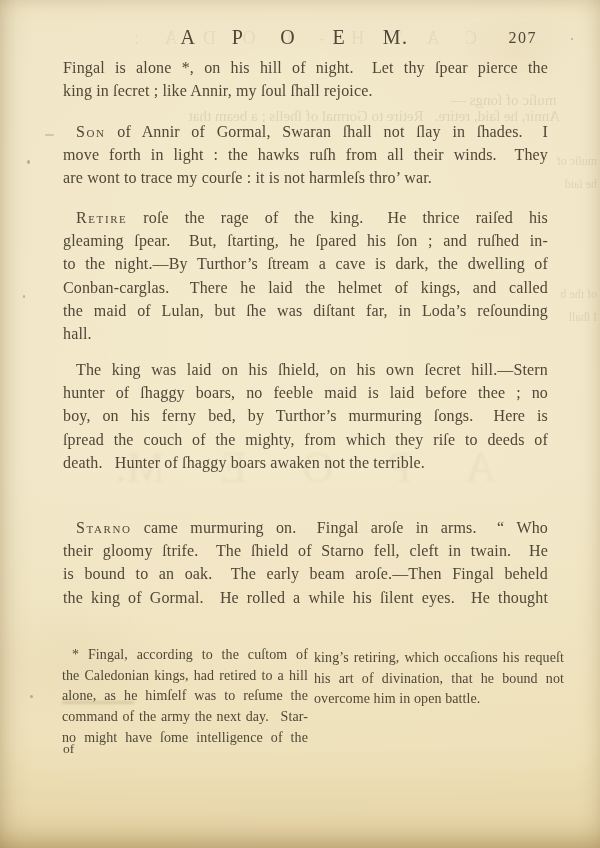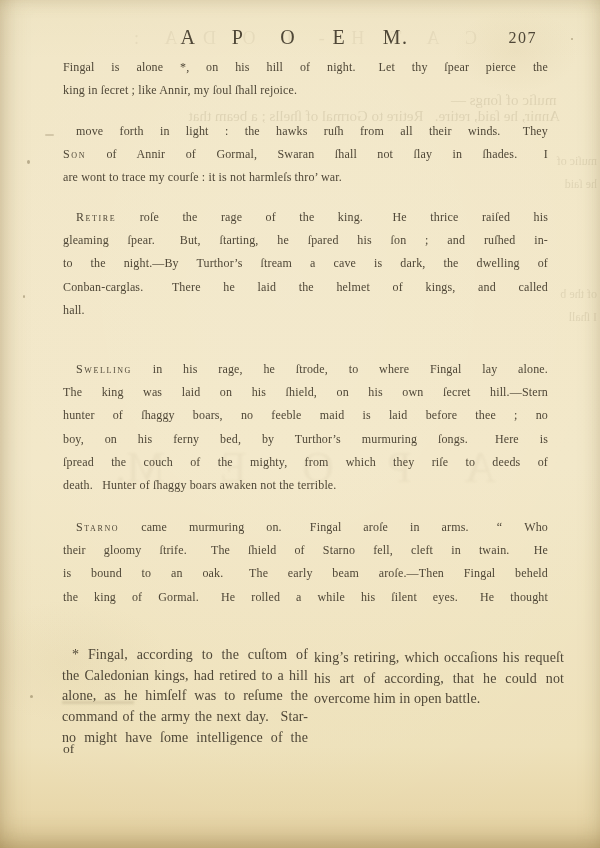"Fingal is alone *, on" .para { font-size: 12px -> 16px }
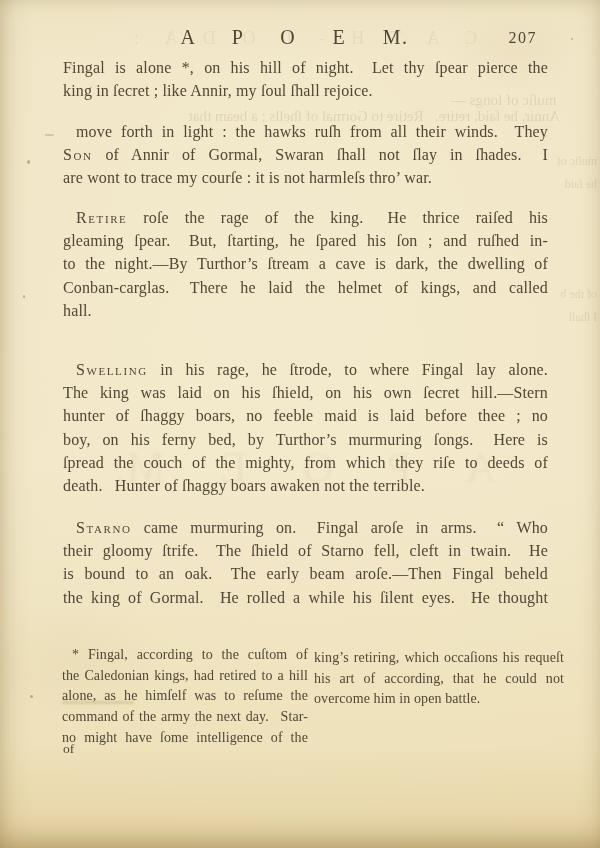"move forth in light :" div.line { order: before "Son of Annir of Gormal," -> after "Son of Annir of Gormal," }
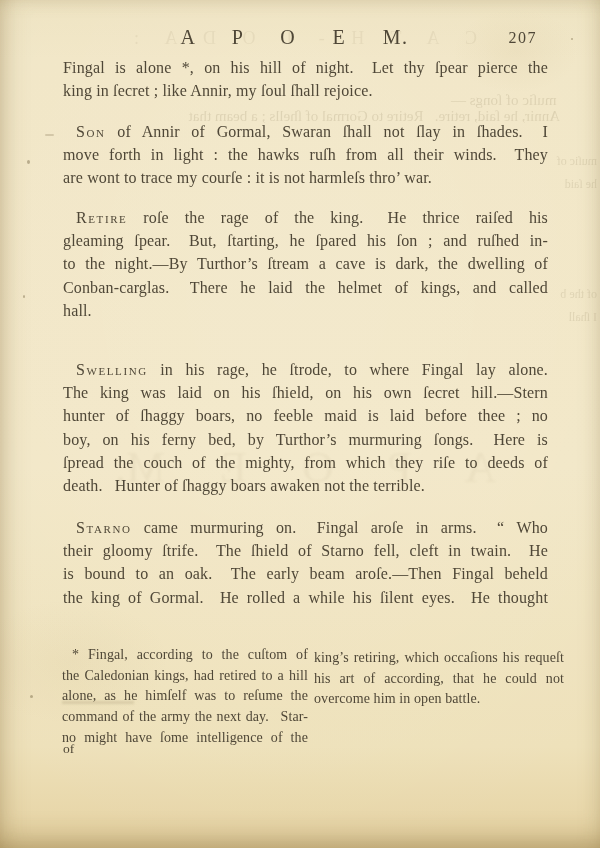"the maid of Lulan, but" div.line { html: none -> <div>the maid of Lulan, but ſhe was diſtant far, in Loda’s reſounding</div> }
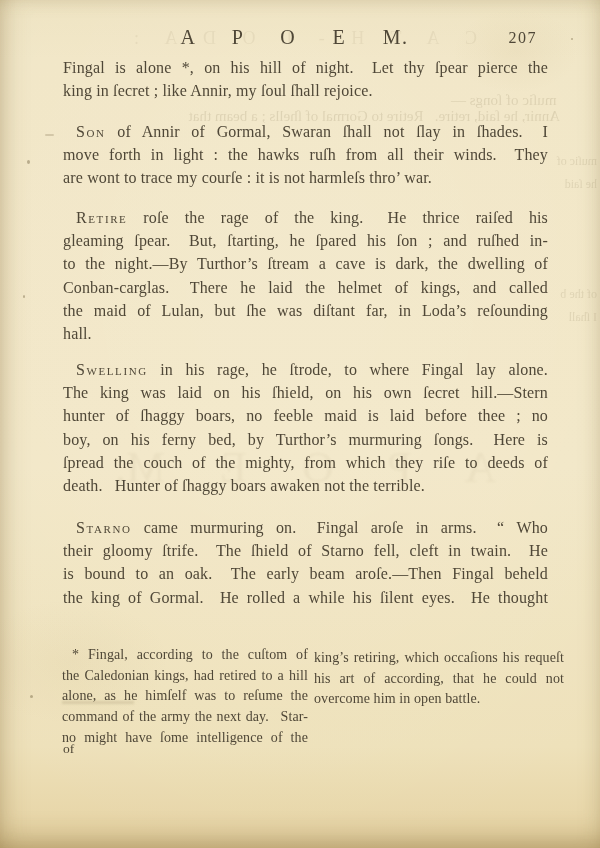"Swelling in his rage, he" div.line { html: <div><span>Swelling</span> in his rage, he ſtrode, to where Fingal lay alone.</div> -> none }
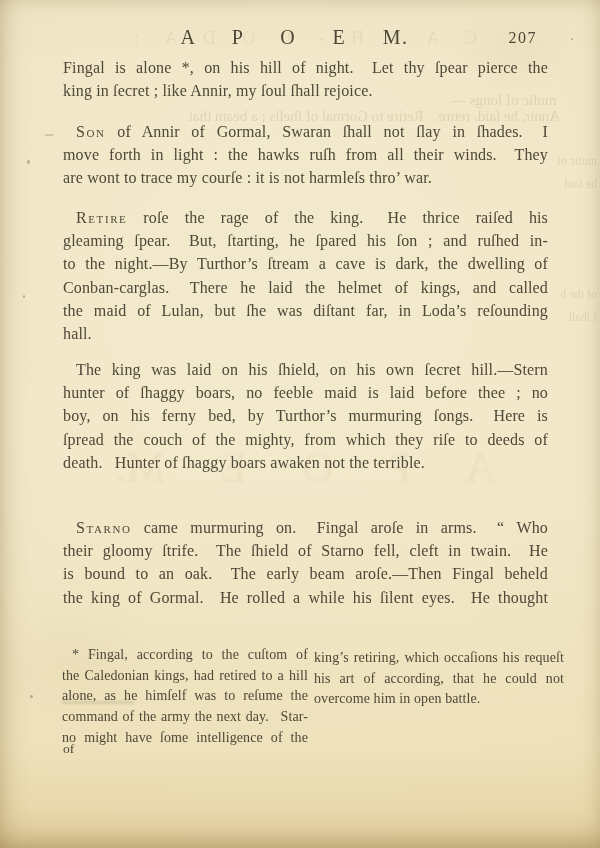"his art of according, that" div.line { text: according, that he could -> divination, that he bound }
